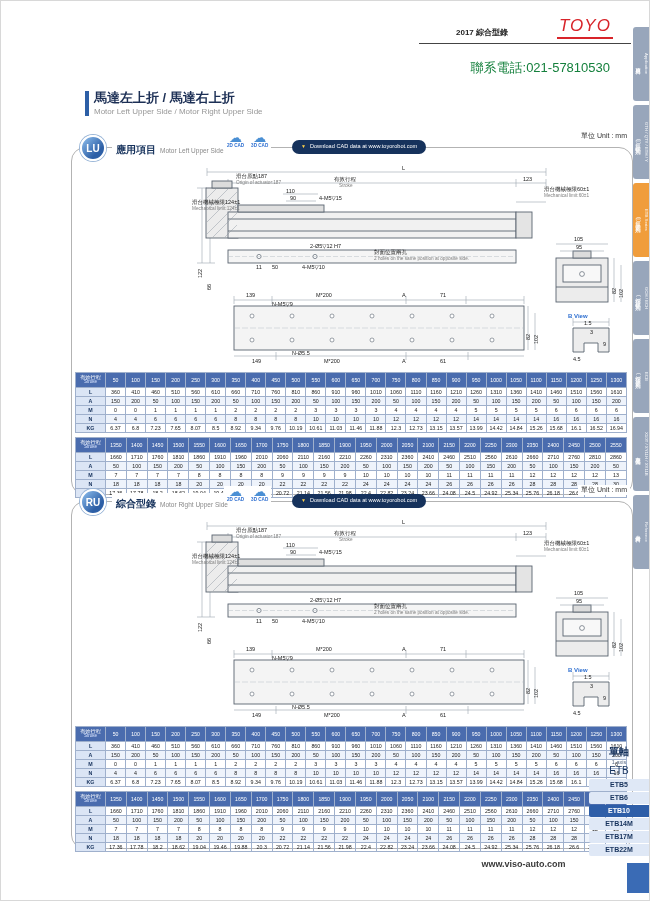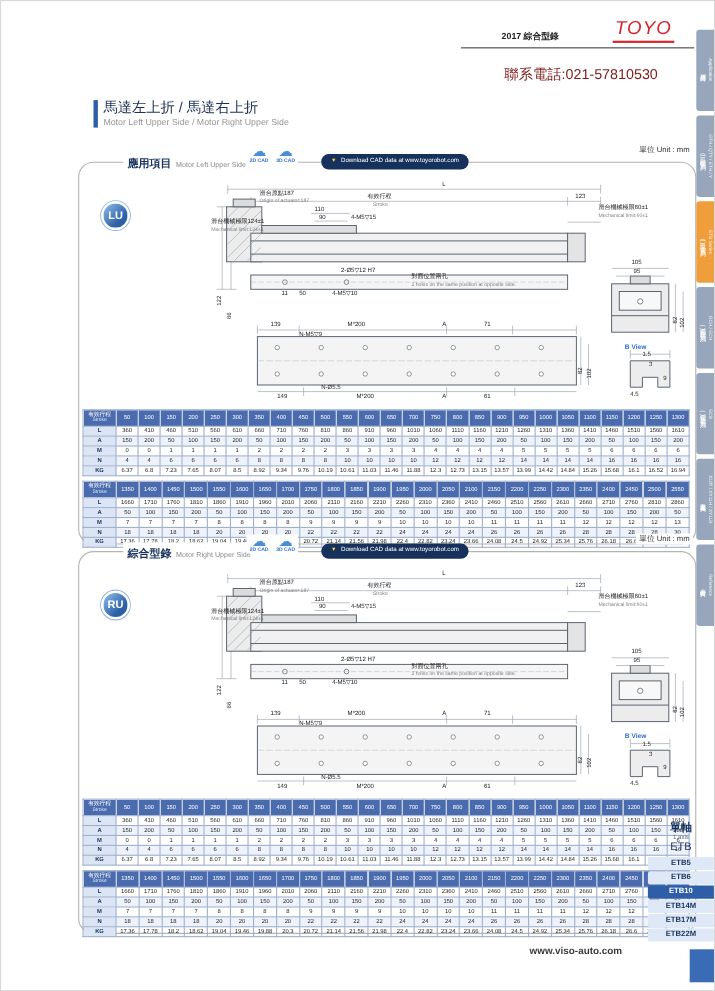"聯系電話:021-57810530" .phone { color: #7f1d1d -> #15803d; left: 352px -> 364px }
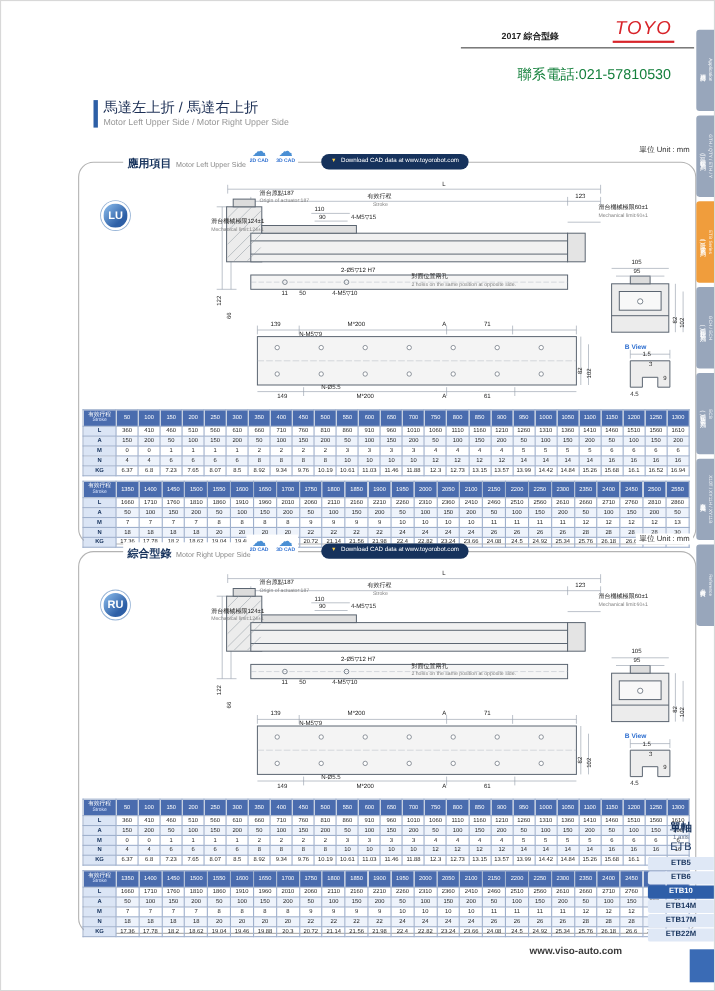"馬達左上折 / 馬達右上折" .title-zh { font-weight: normal -> bold }
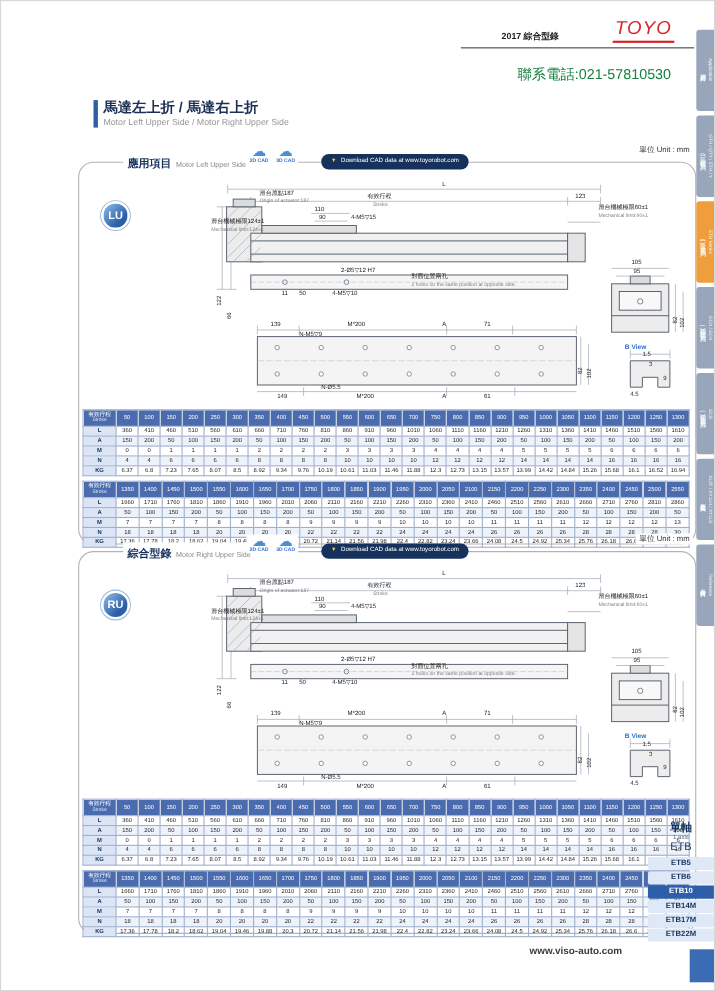"LU" .badge { left: 20px -> 8px; margin-top: 48px -> none }
